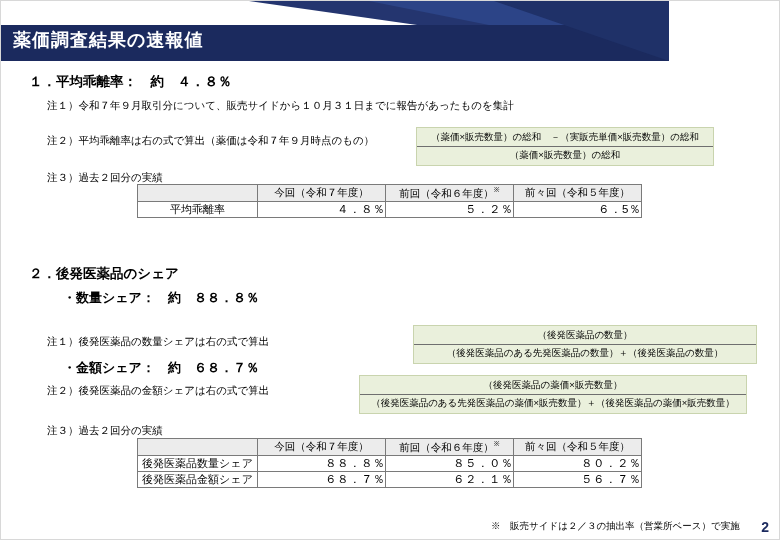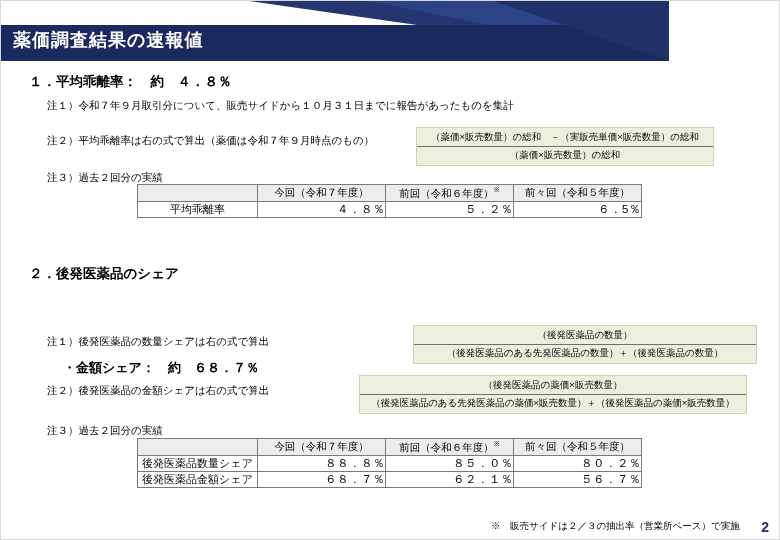"・数量シェア： 約 ８８．８％" div.bullet { html: none -> <div>・数量シェア： 約 ８８．８％</div> }
